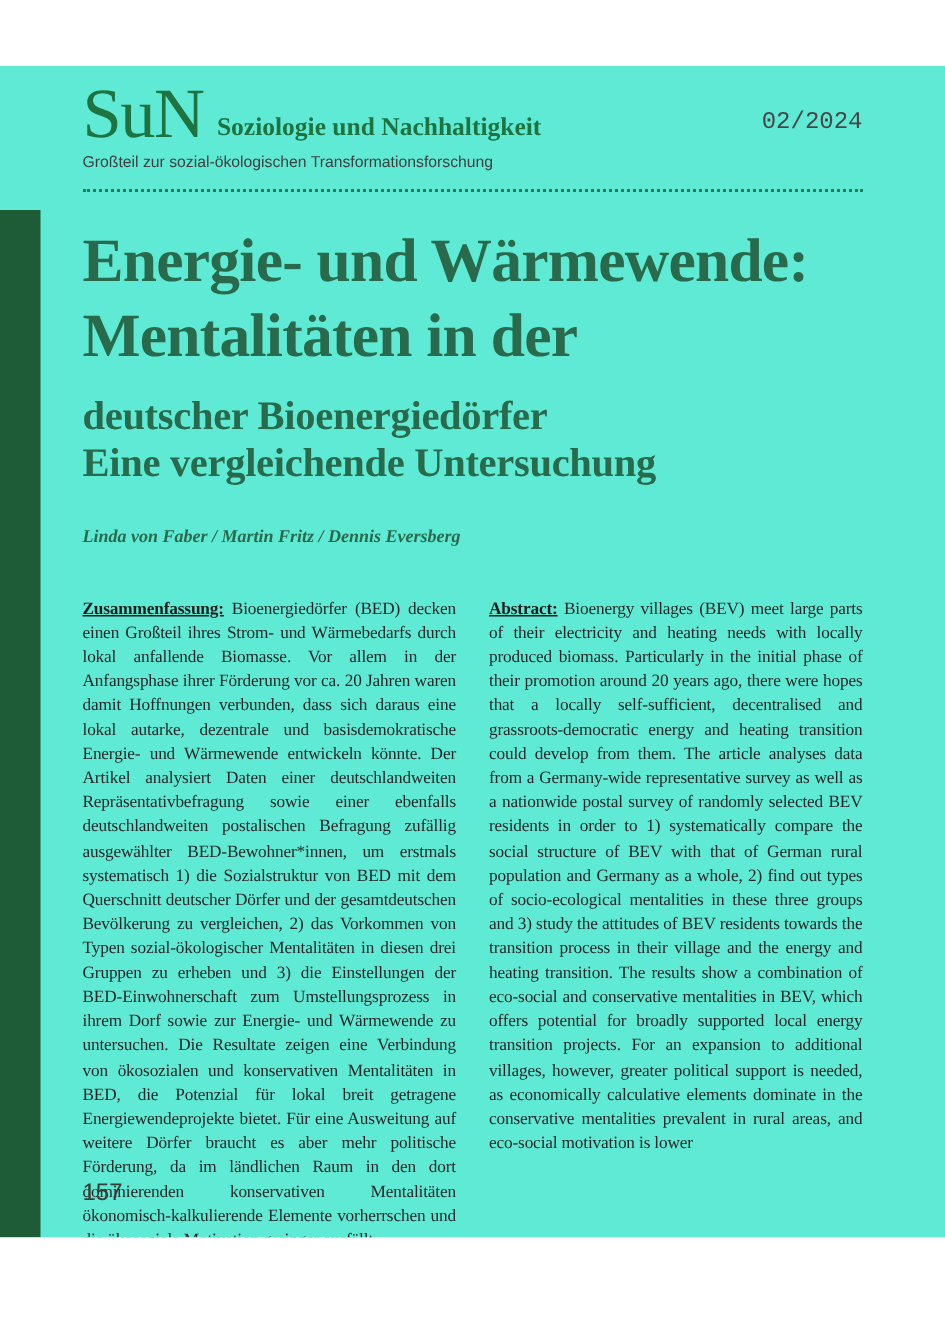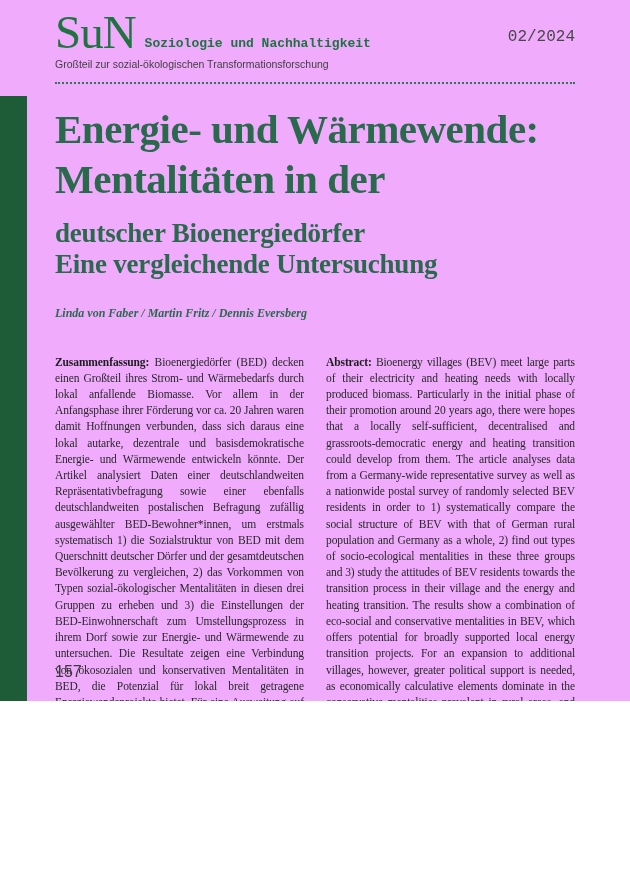"SuN" .page { background: #f0abfc -> #5eead4; height: 701px -> 781px; margin-top: none -> 44px }
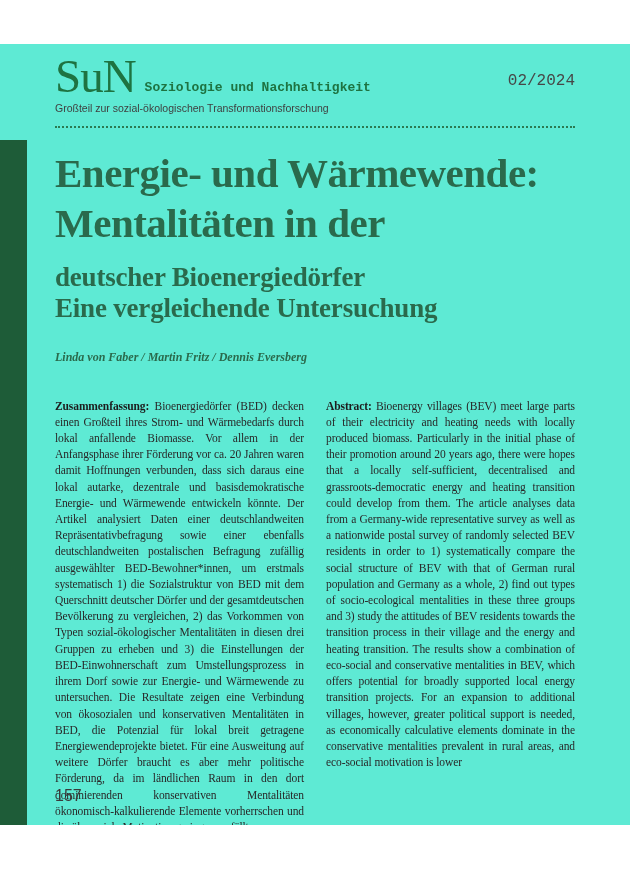"Soziologie und Nachhaltigkeit" .jname { font-family: Liberation Mono, monospace -> Liberation Serif, serif; font-size: 13px -> 17px }
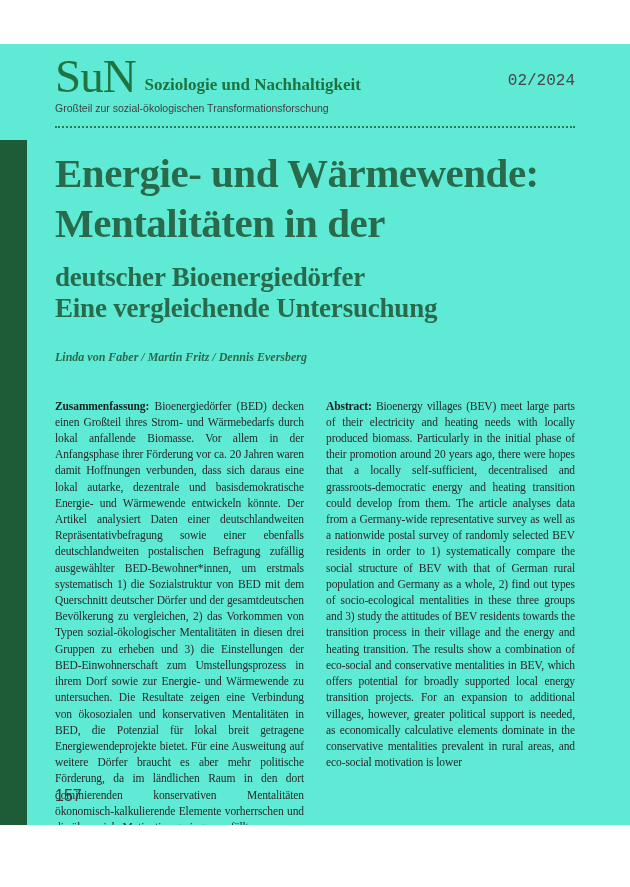"Zusammenfassung:" .abs b { text-decoration: none -> underline }
